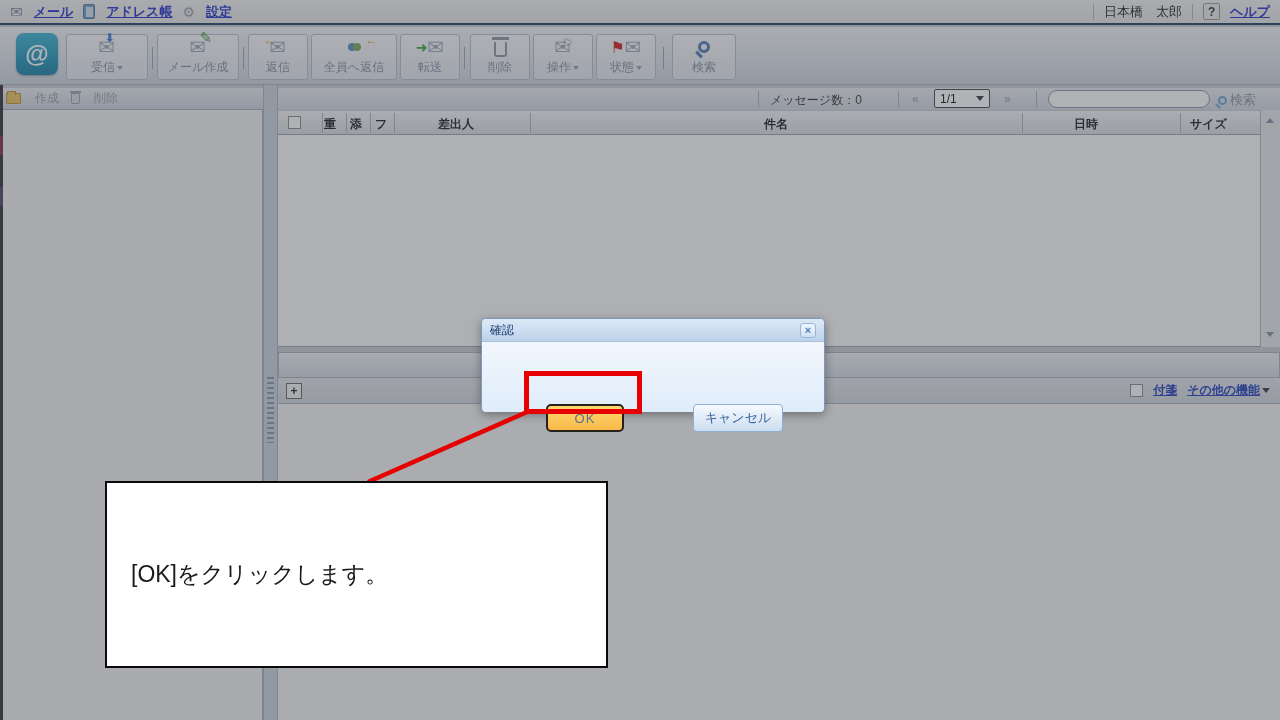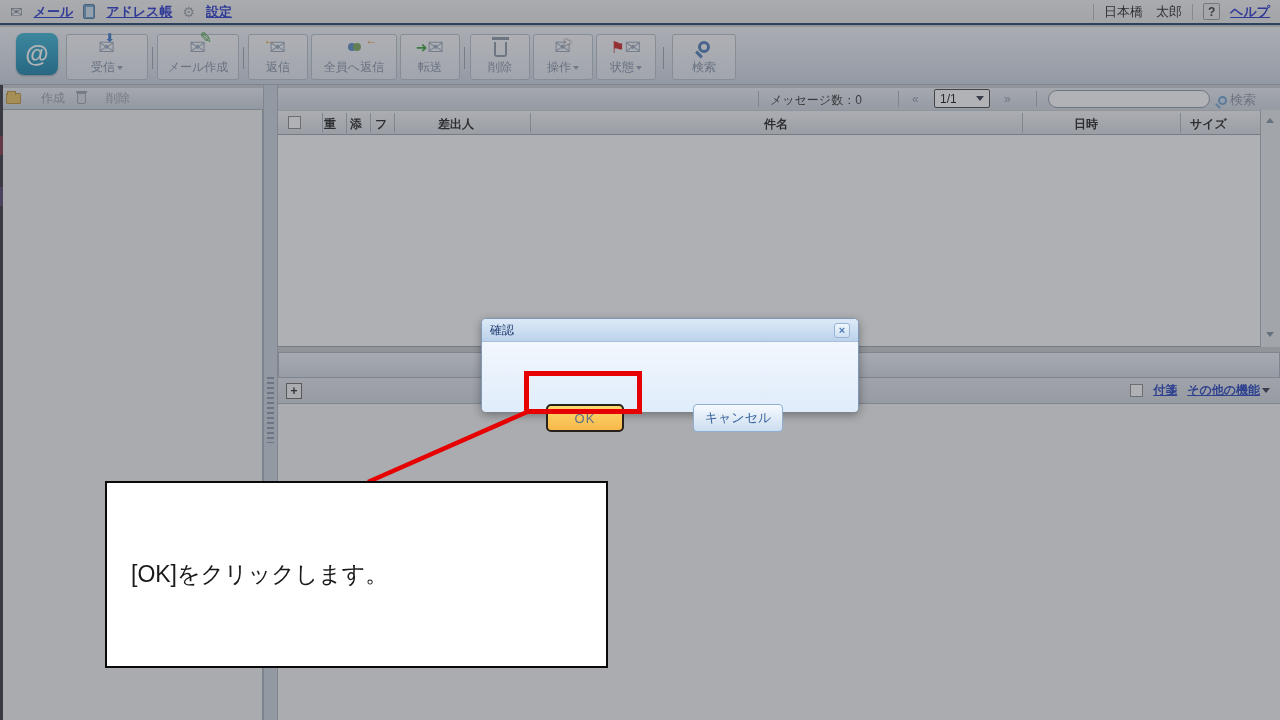"作成" .side-act { gap: 20px -> 14px }
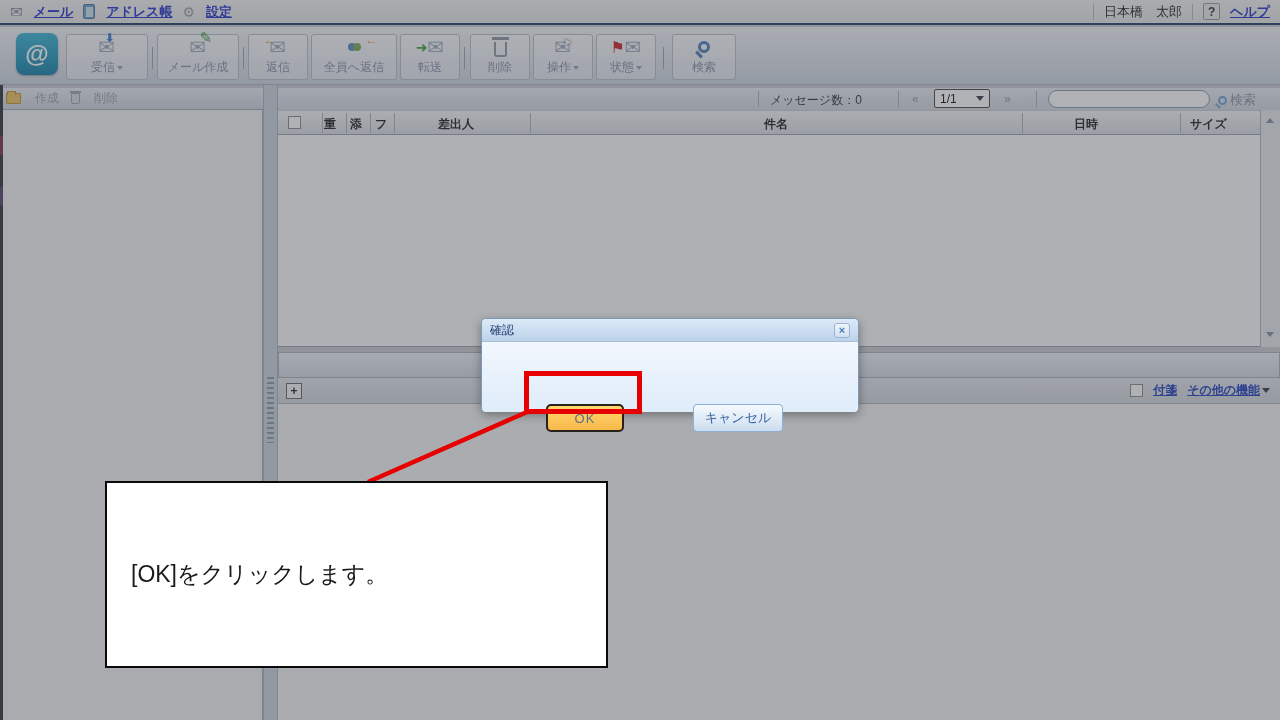"確認" #dialog { width: 378px -> 344px }
